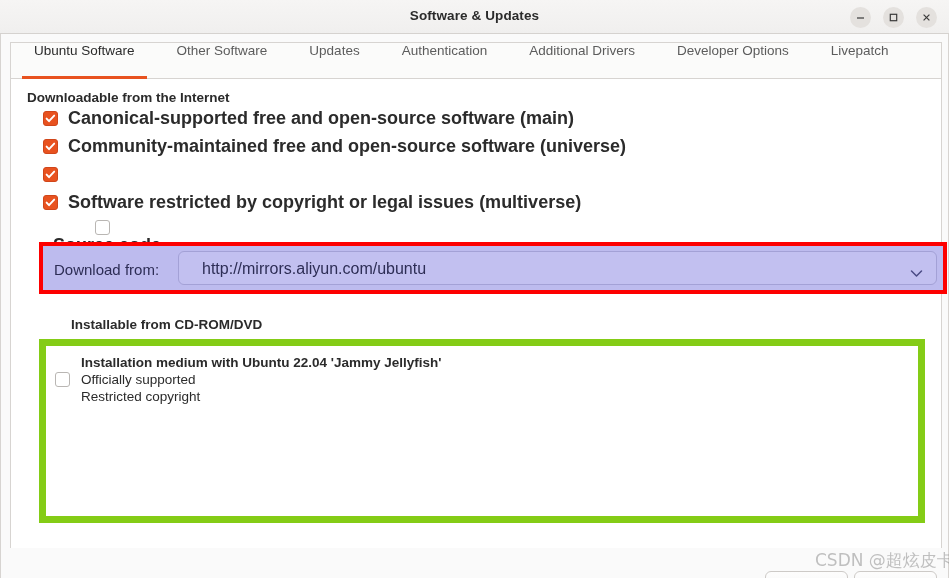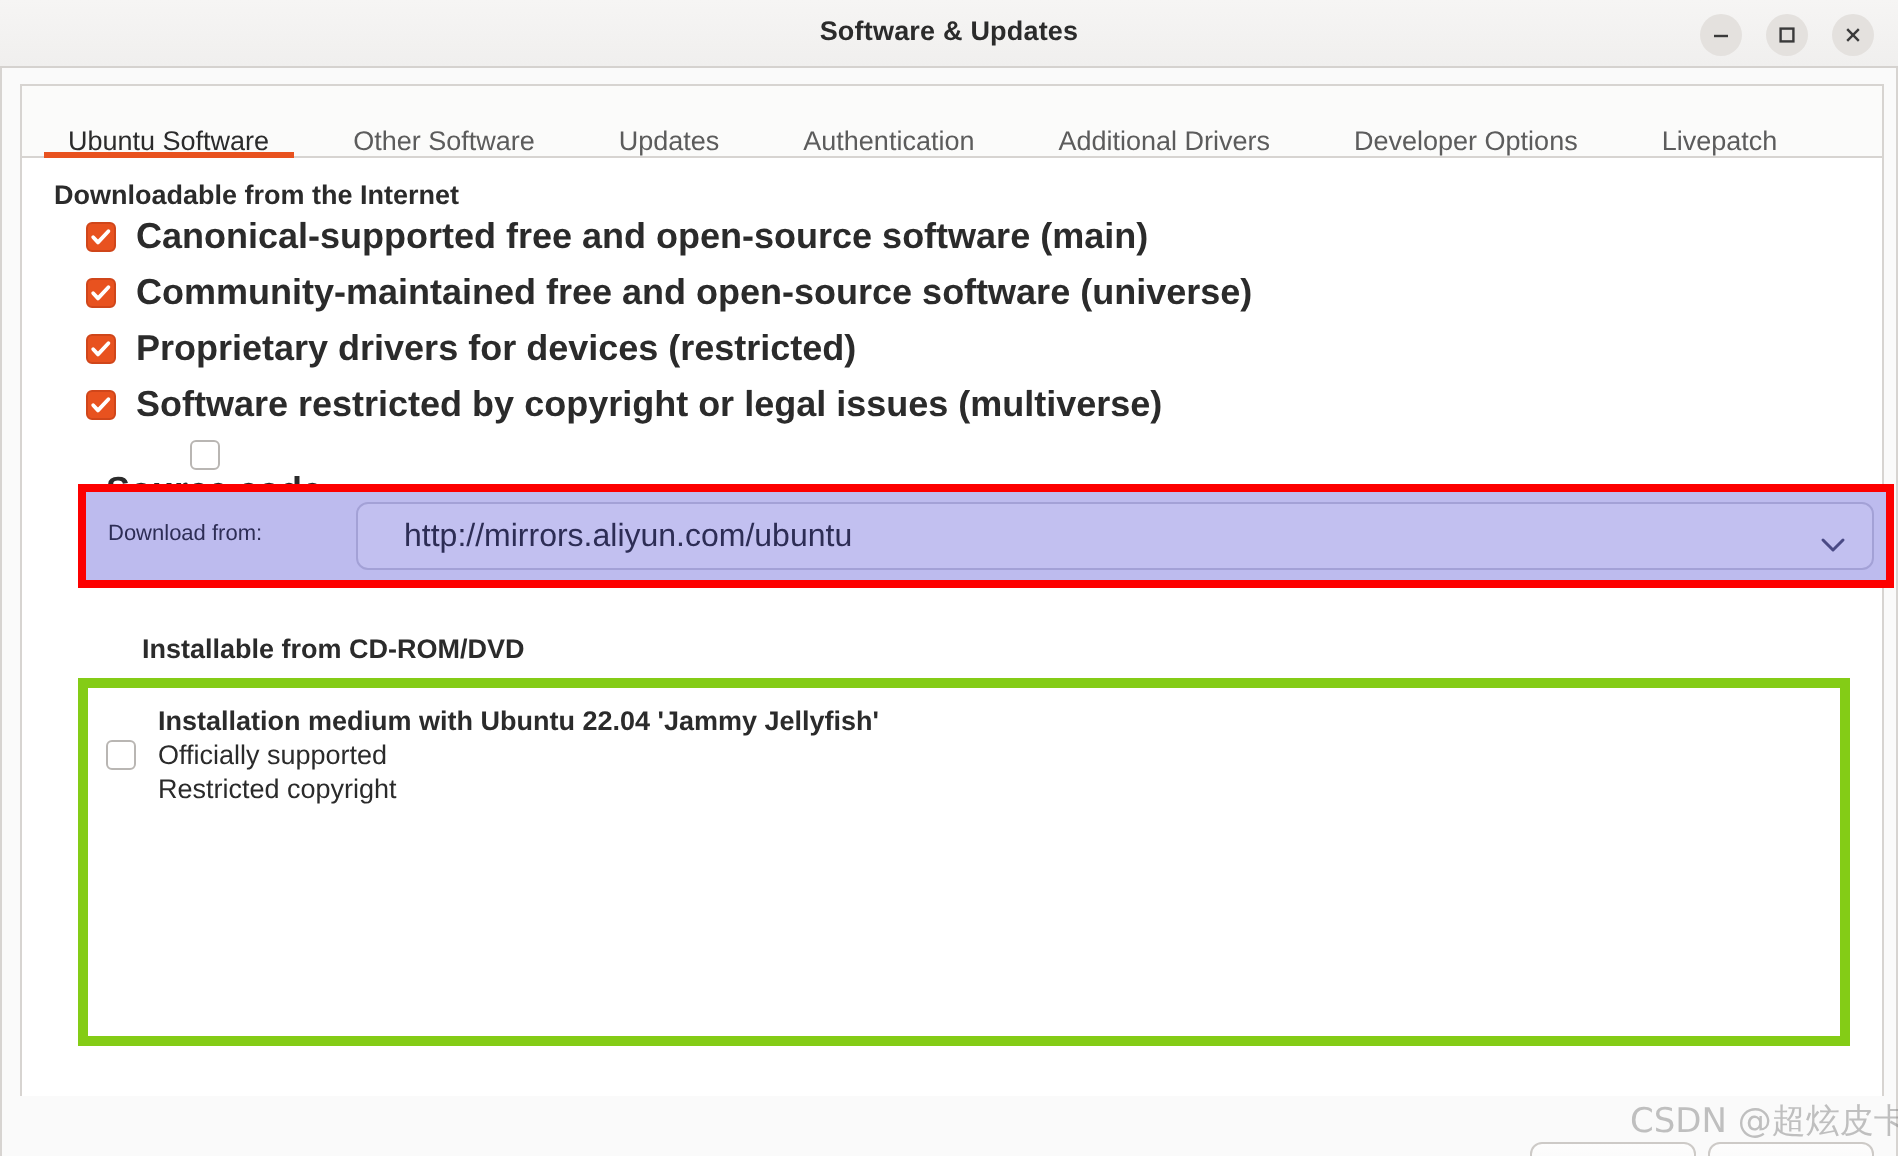"Ubuntu Software" .tab { align-items: flex-end -> flex-start }
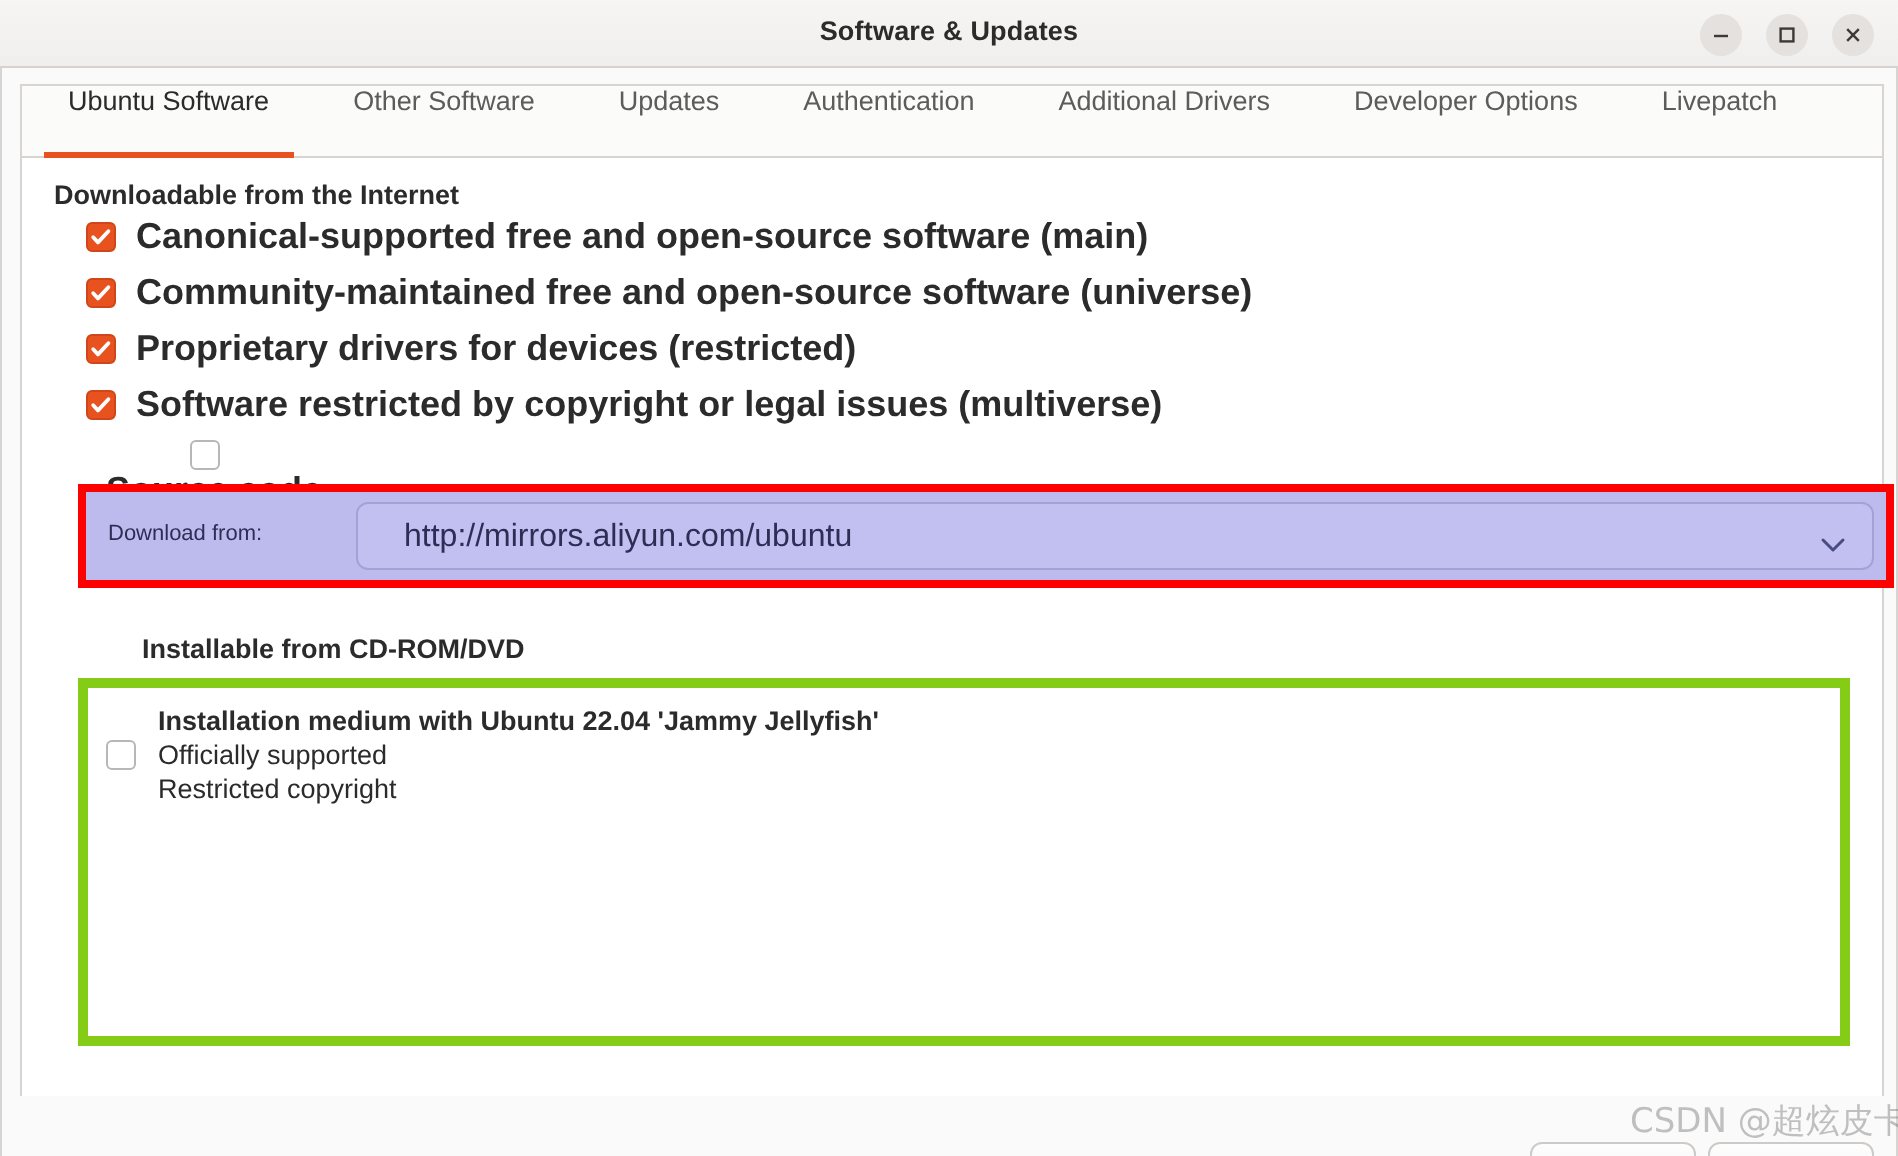"Proprietary drivers for devices" span.cblabel { html: <span>Proprietary drivers for devices (restricted)</span> -> none }
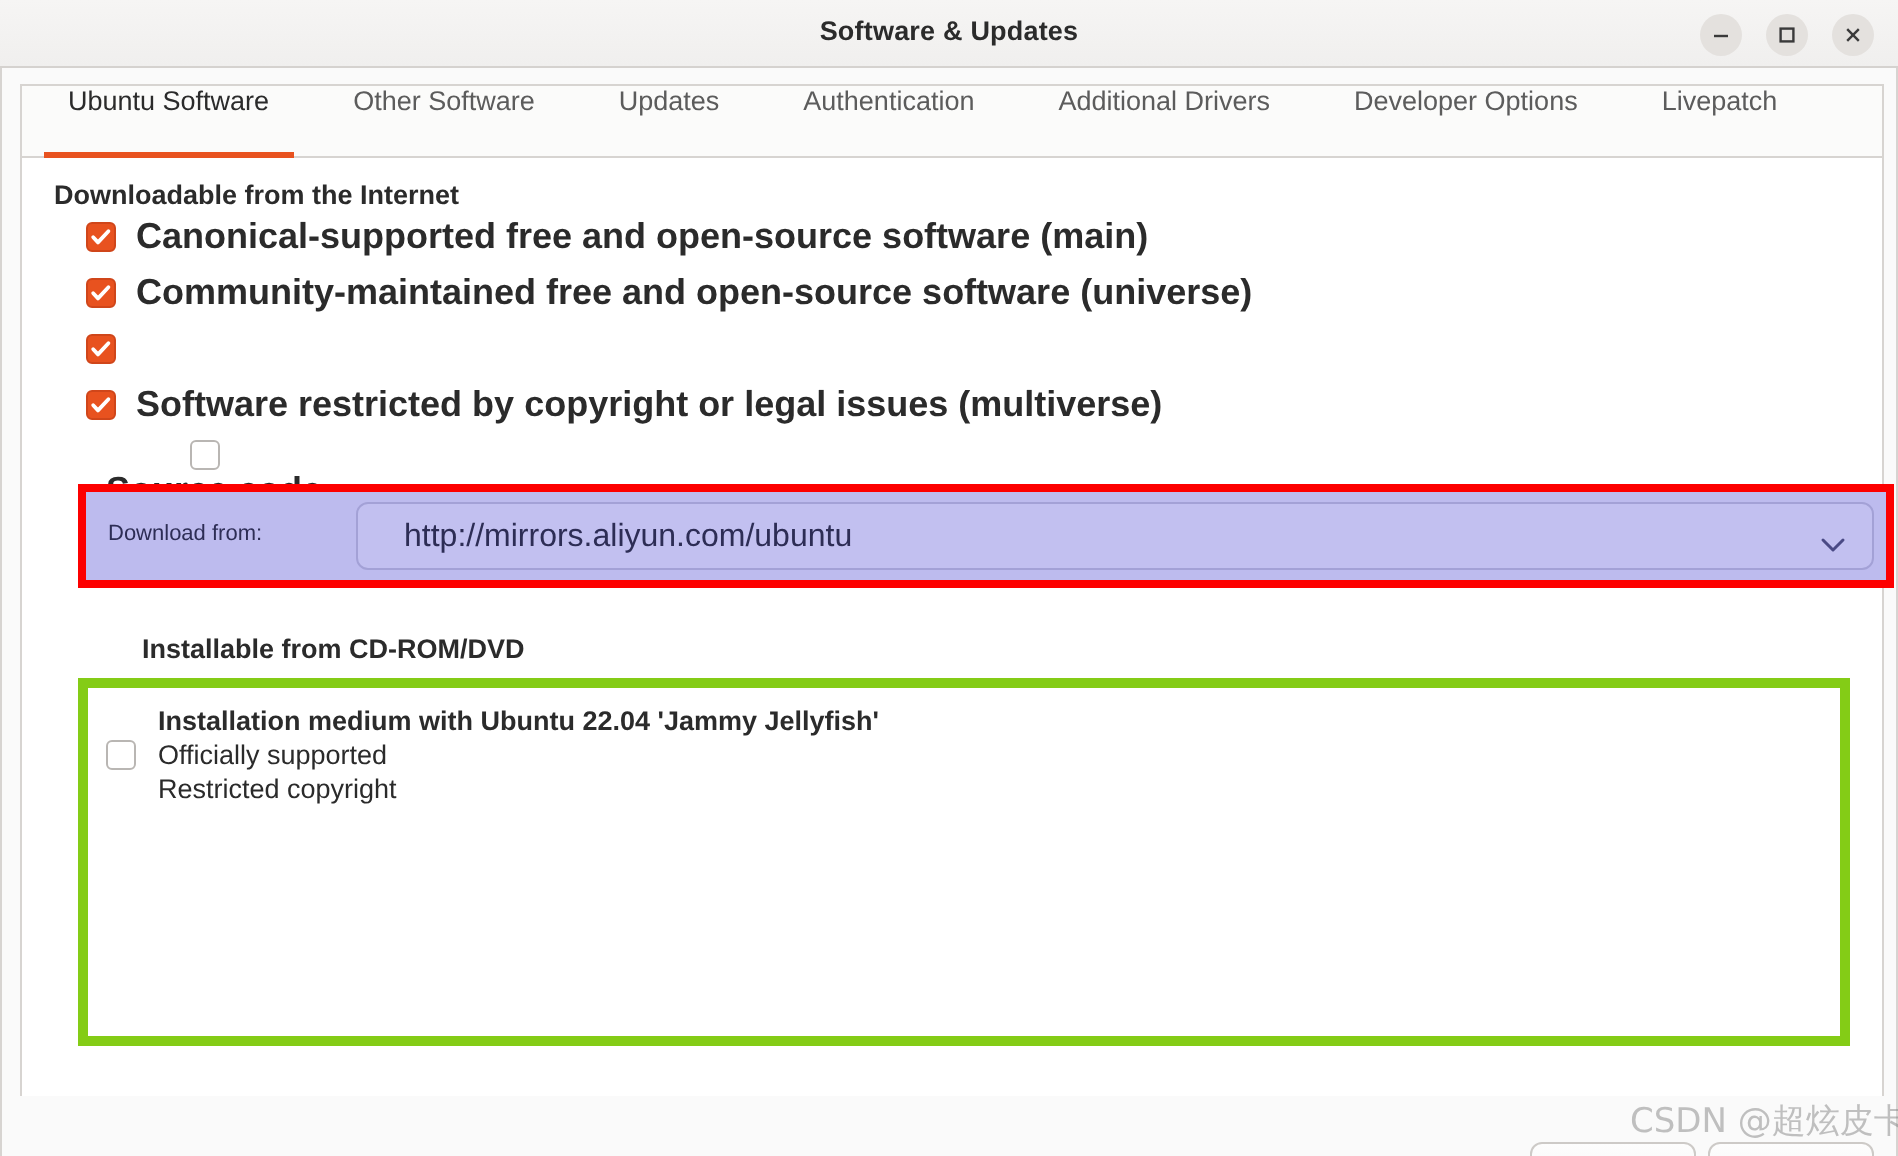"Download from:" .dl-label { font-size: 11px -> 15px }
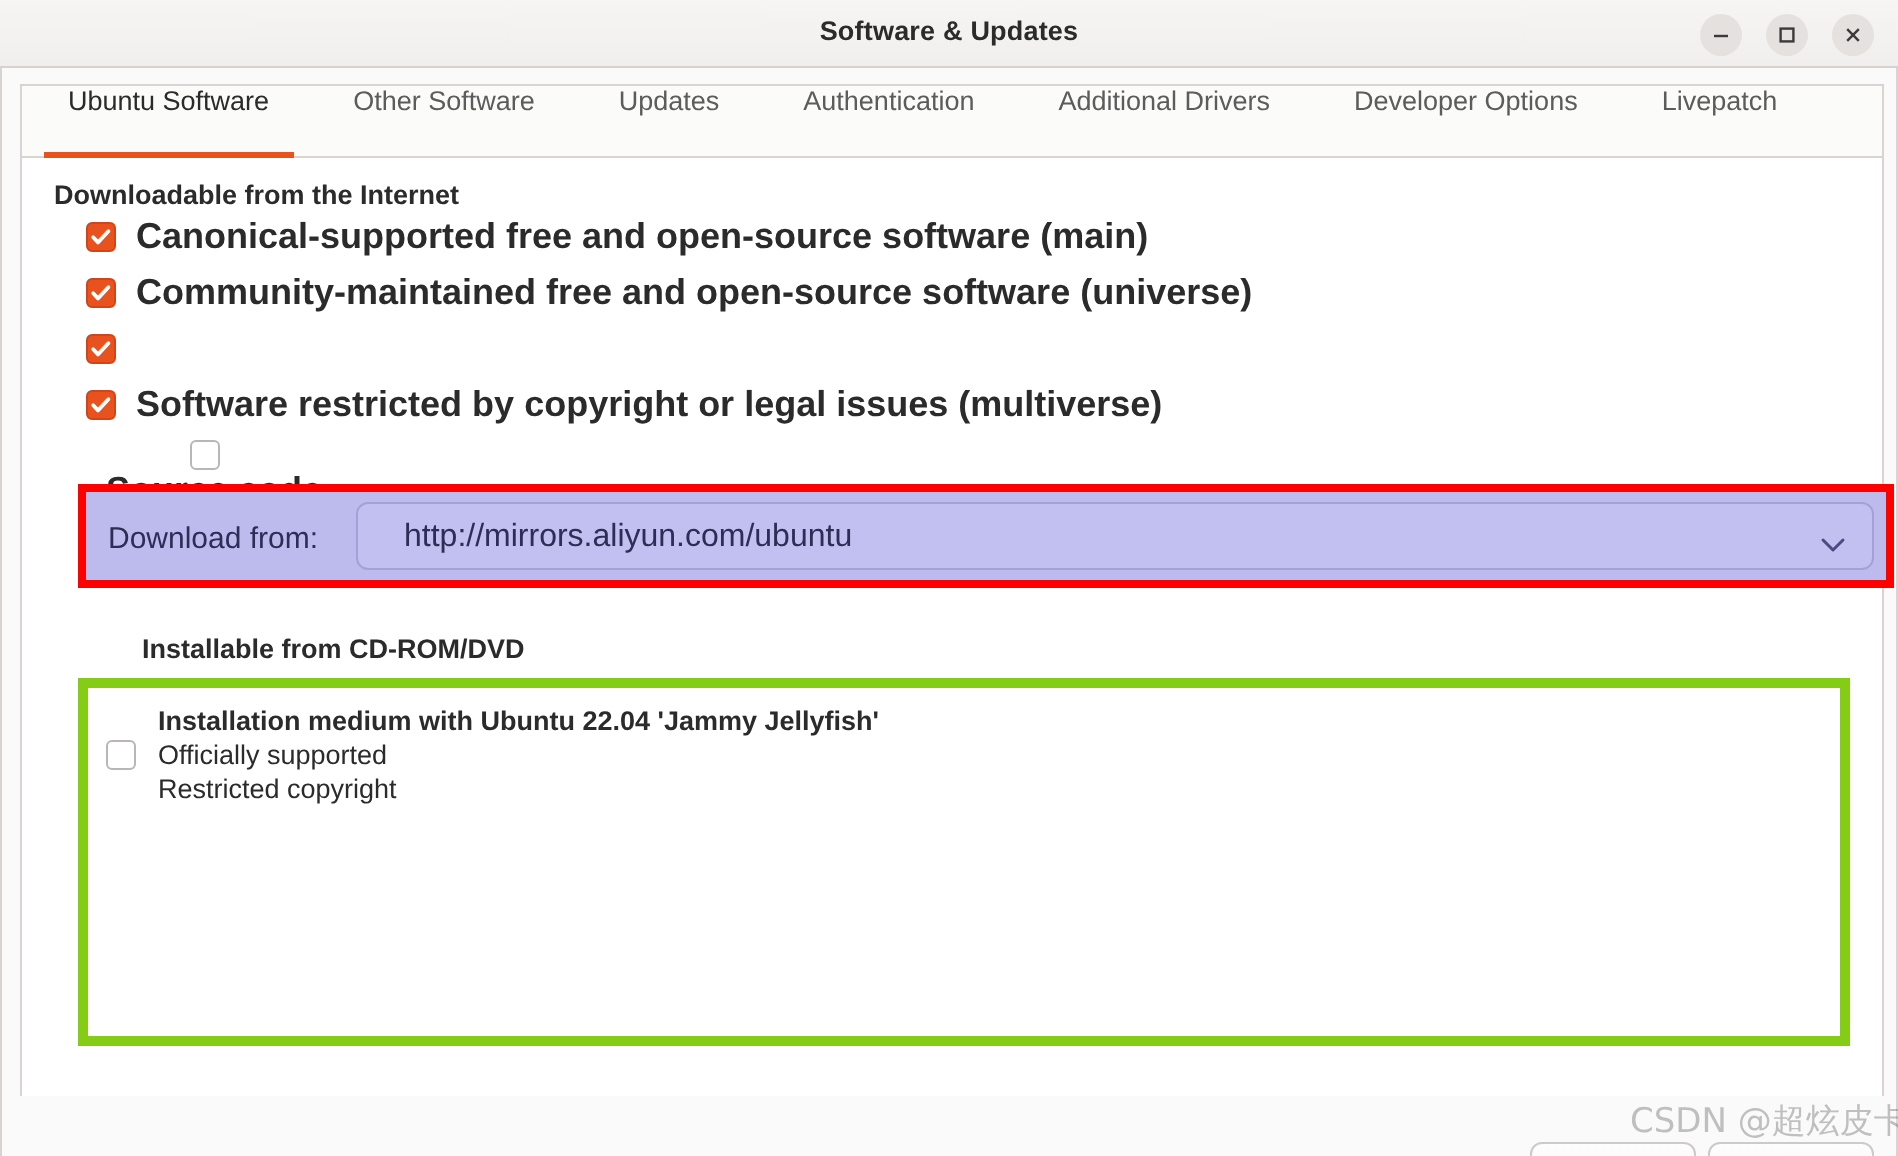"Installation medium with Ubuntu 22.04" .listbox { border: 5px solid #84cc16 -> 7px solid #84cc16 }
